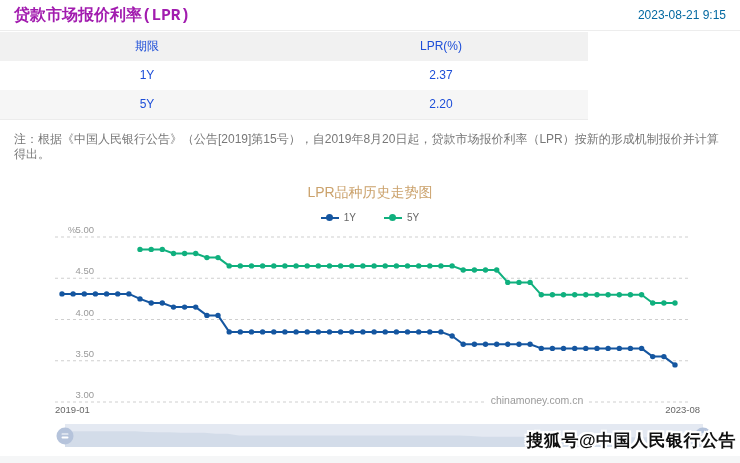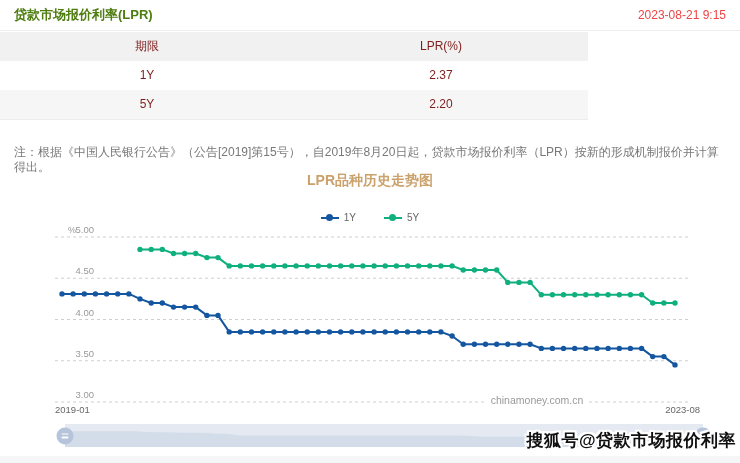"贷款市场报价利率(LPR)" .page-title { color: #4d7c0f -> #a21caf; font-family: none -> Liberation Mono, monospace; font-size: 13px -> 16px }
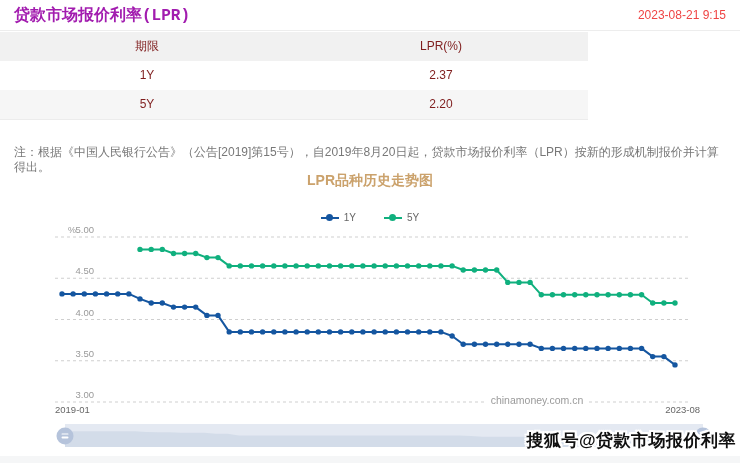"2023-08-21 9:15" .timestamp { color: #ef4444 -> #0369a1 }
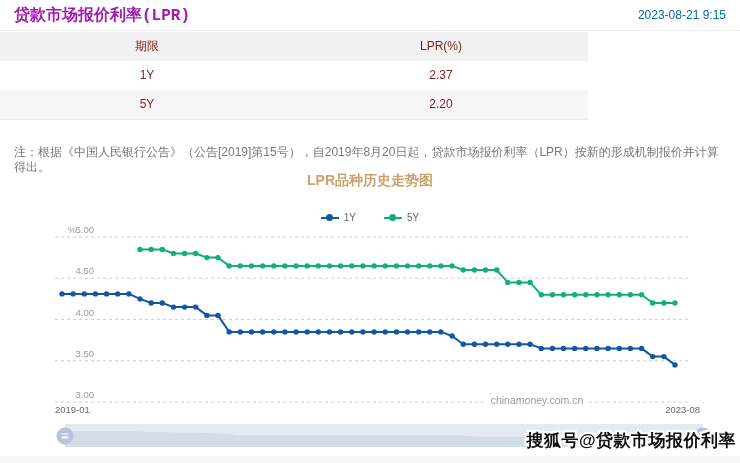"期限" table.lpr { color: #7f1d1d -> #1d4ed8 }
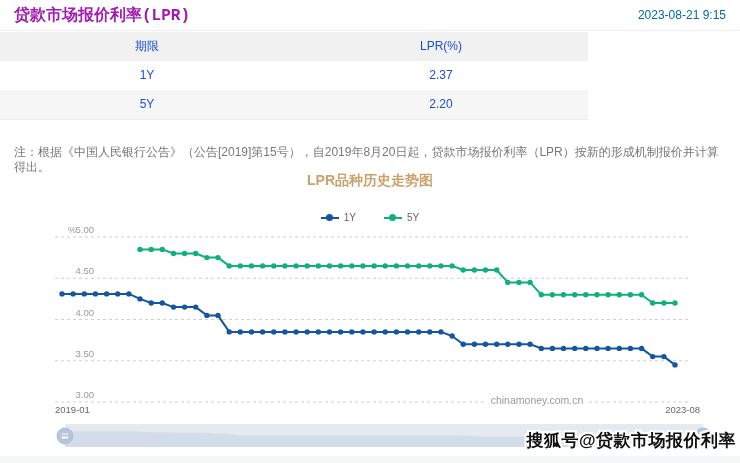"注：根据《中国人民银行公告》（公告[2019]第15号），自2019年8月20日" .note { top: 145px -> 132px }
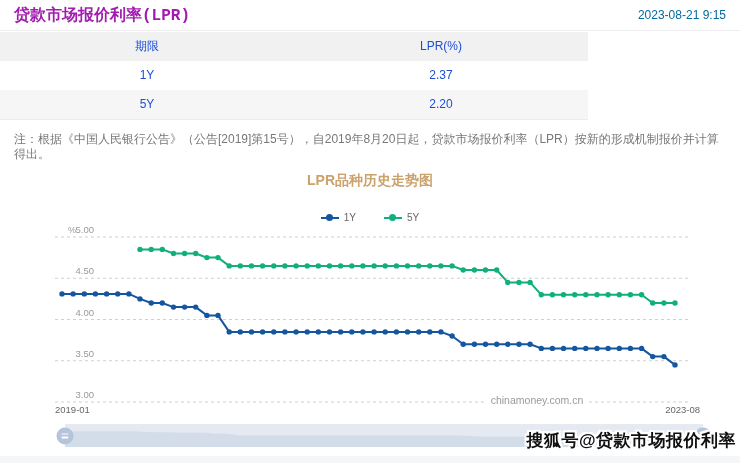"LPR品种历史走势图" .chart-title { font-weight: bold -> normal; top: 172px -> 184px }
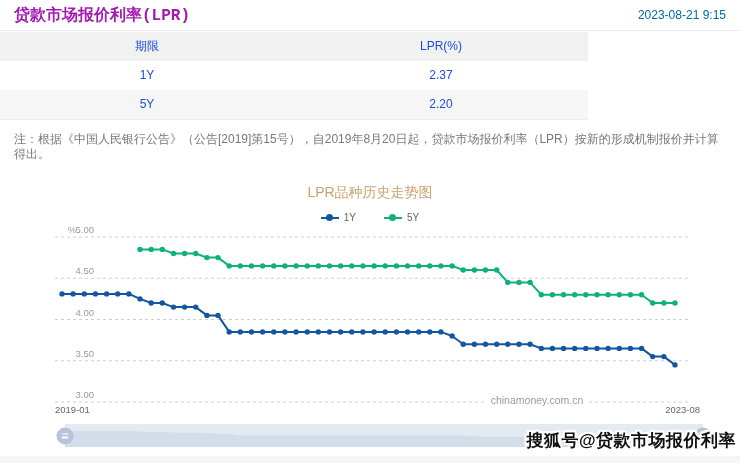"搜狐号@贷款市场报价利率" div.sohu { text: @贷款市场报价利率 -> @中国人民银行公告 }
